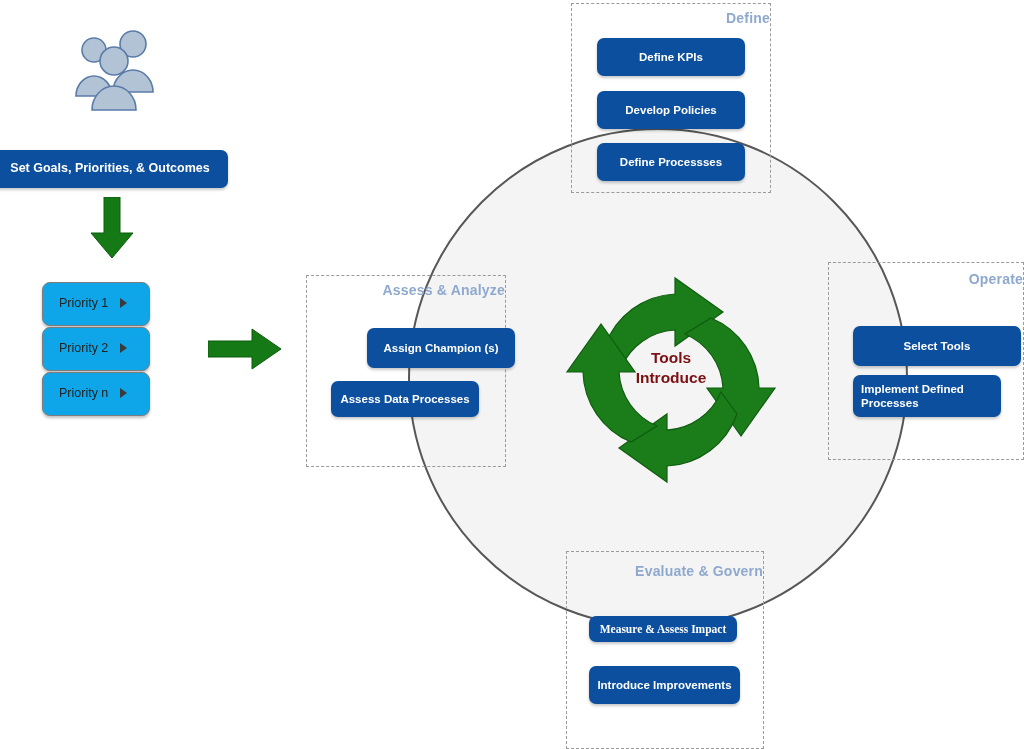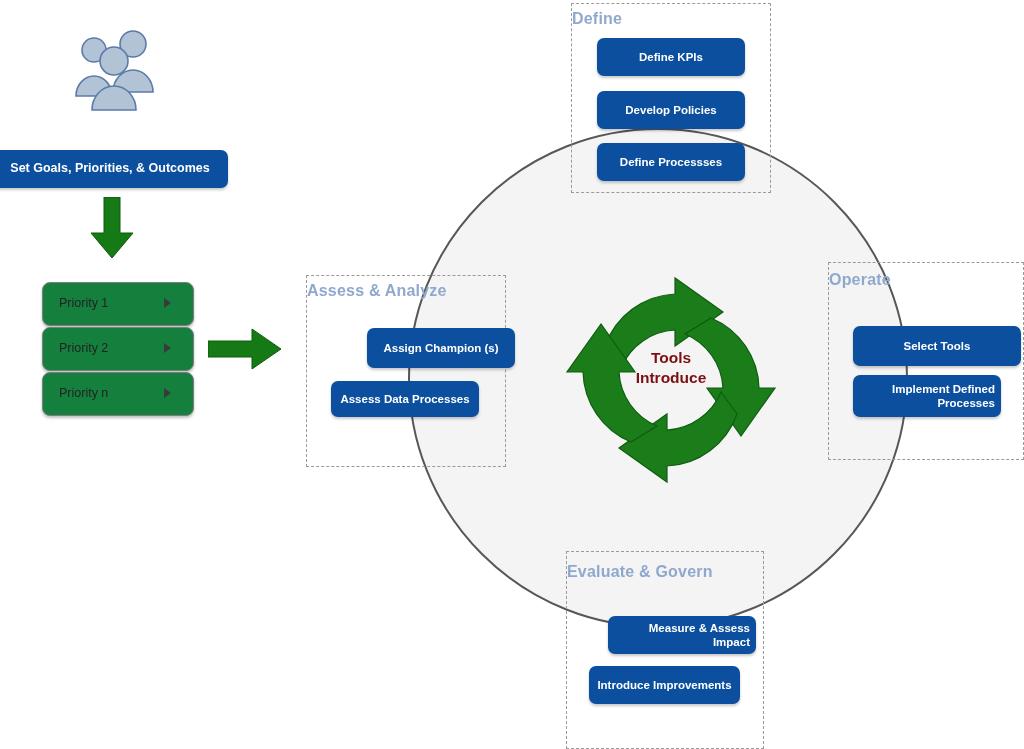"Define" .panel-title { font-size: 16px -> 14px; text-align: left -> right }
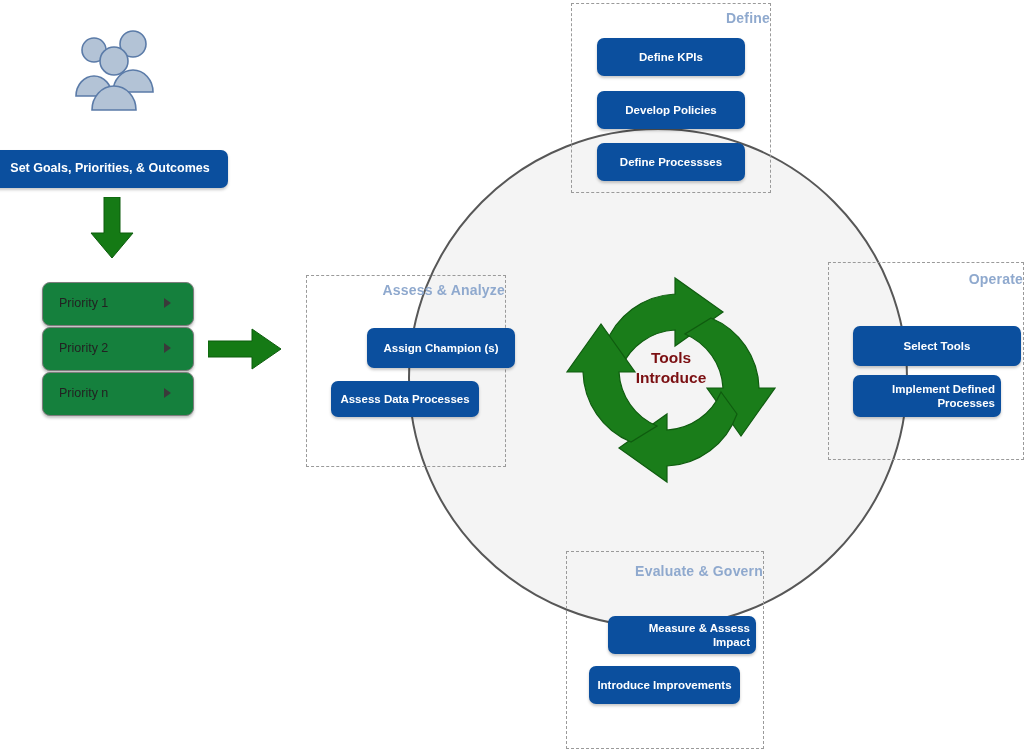"Define KPIs" .bluebox { text-align: right -> left }
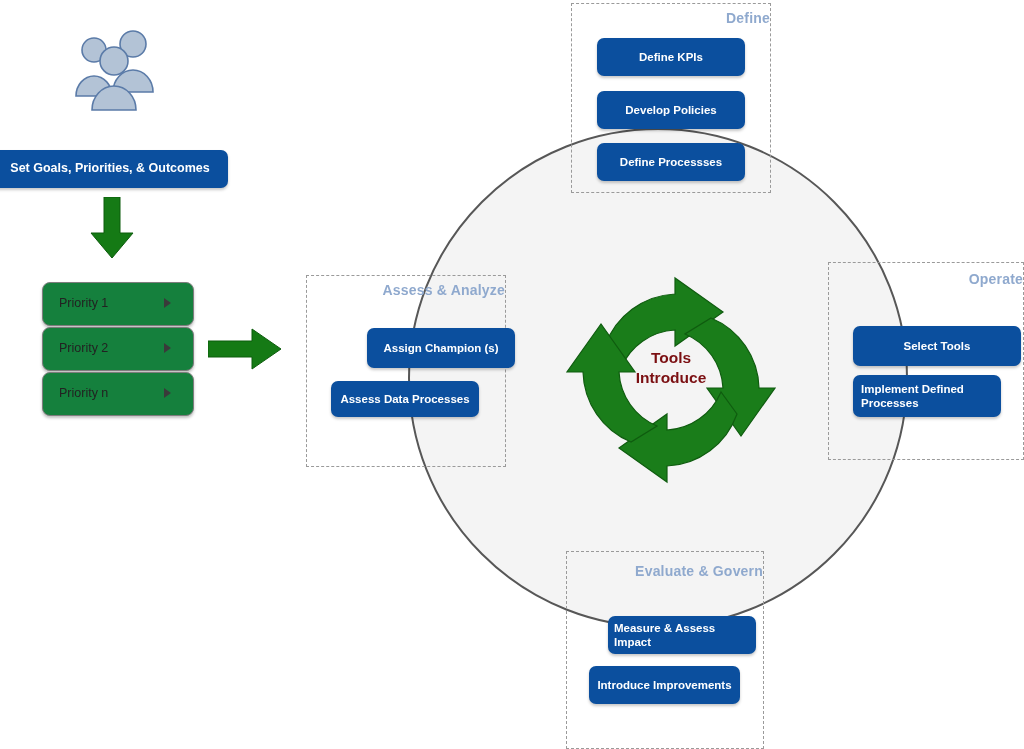"Priority 1" .prio { background: #15803d -> #0ea5e9; width: 152px -> 108px }
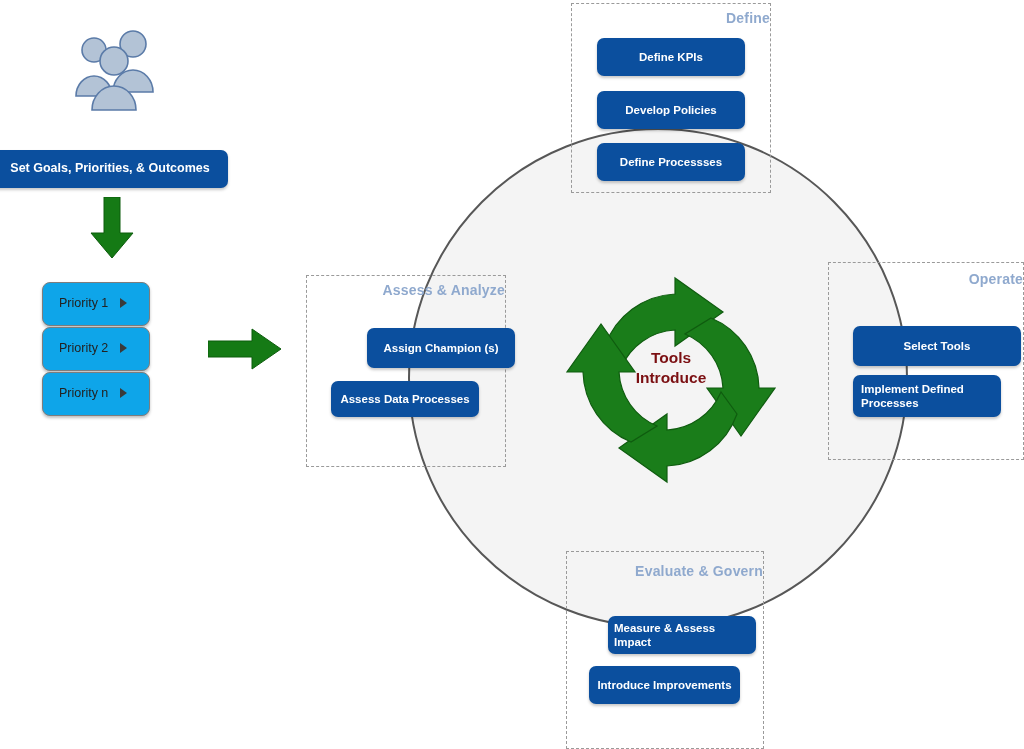"Measure & Assess Impact" div.bluebox { font-family: none -> Liberation Serif, serif; height: 38px -> 26px; left: 608px -> 589px }
